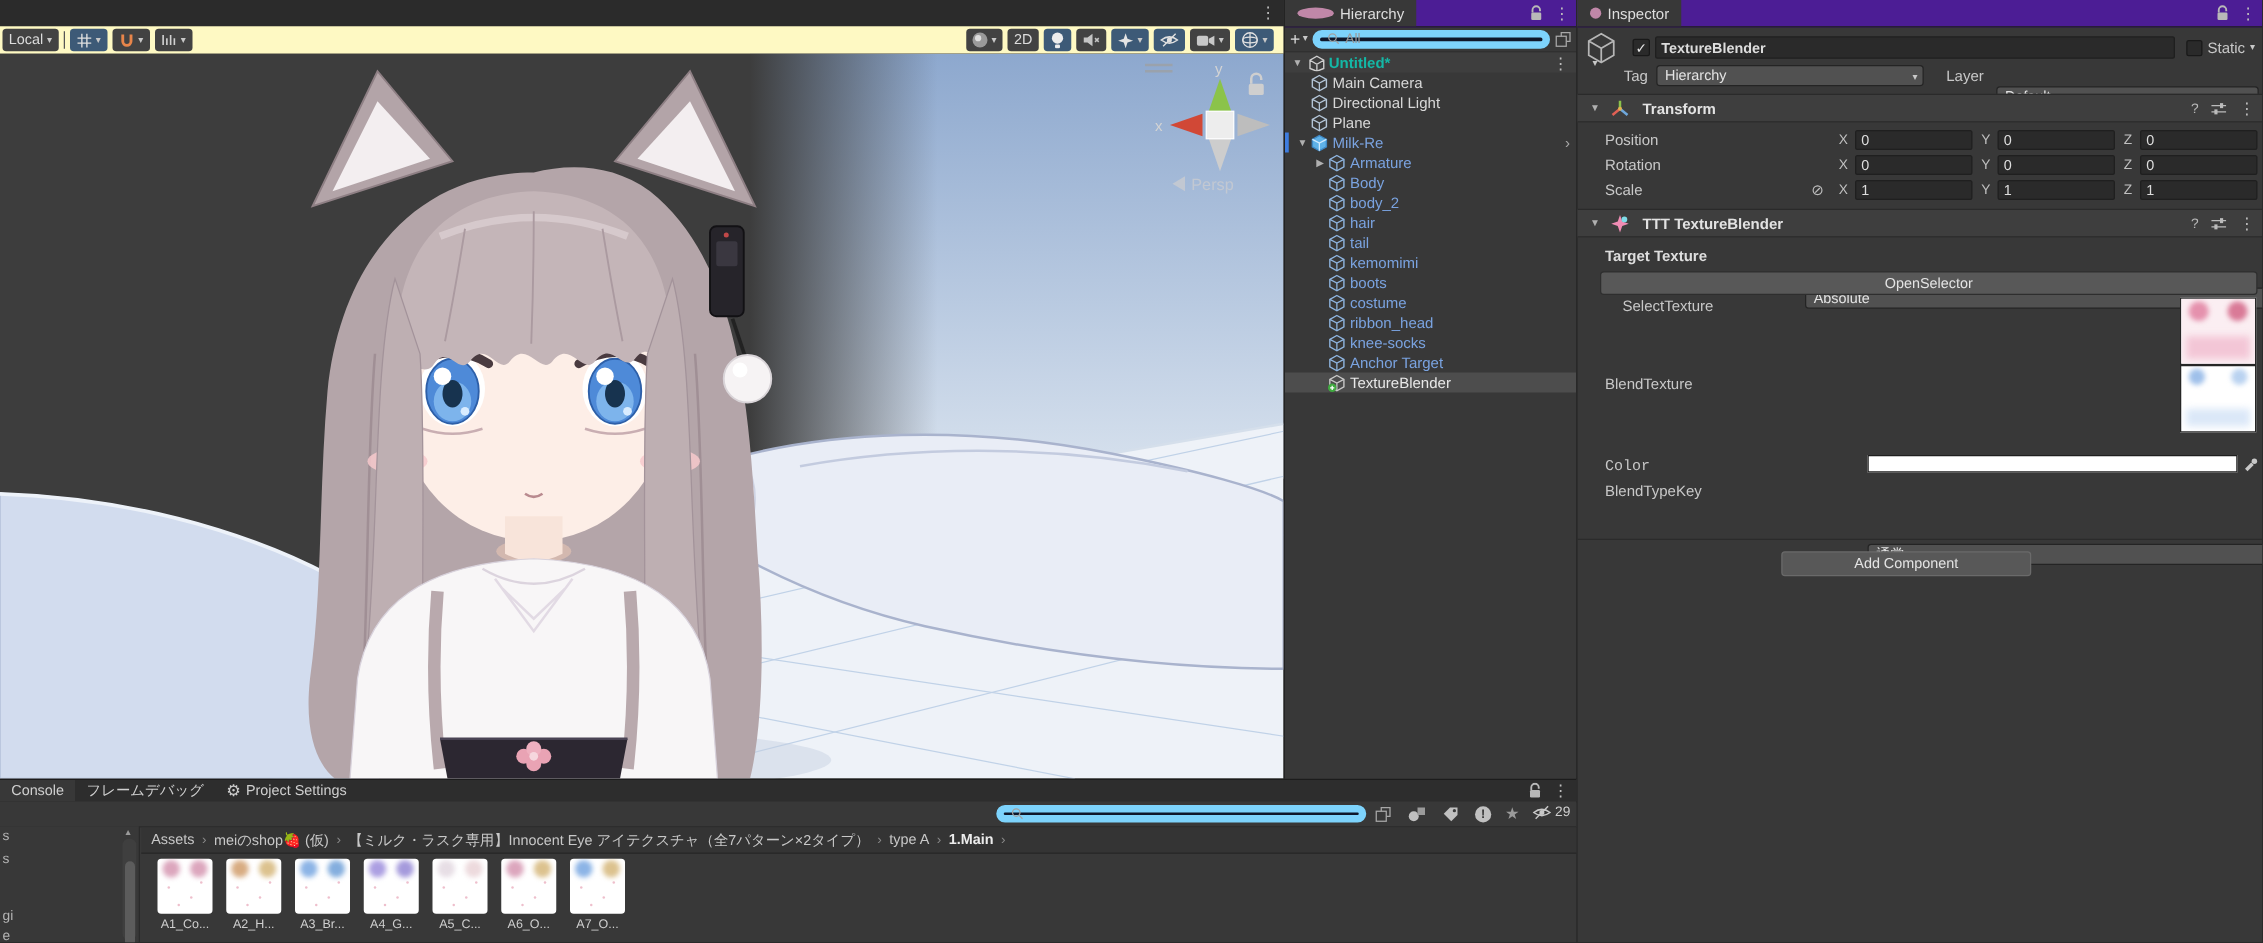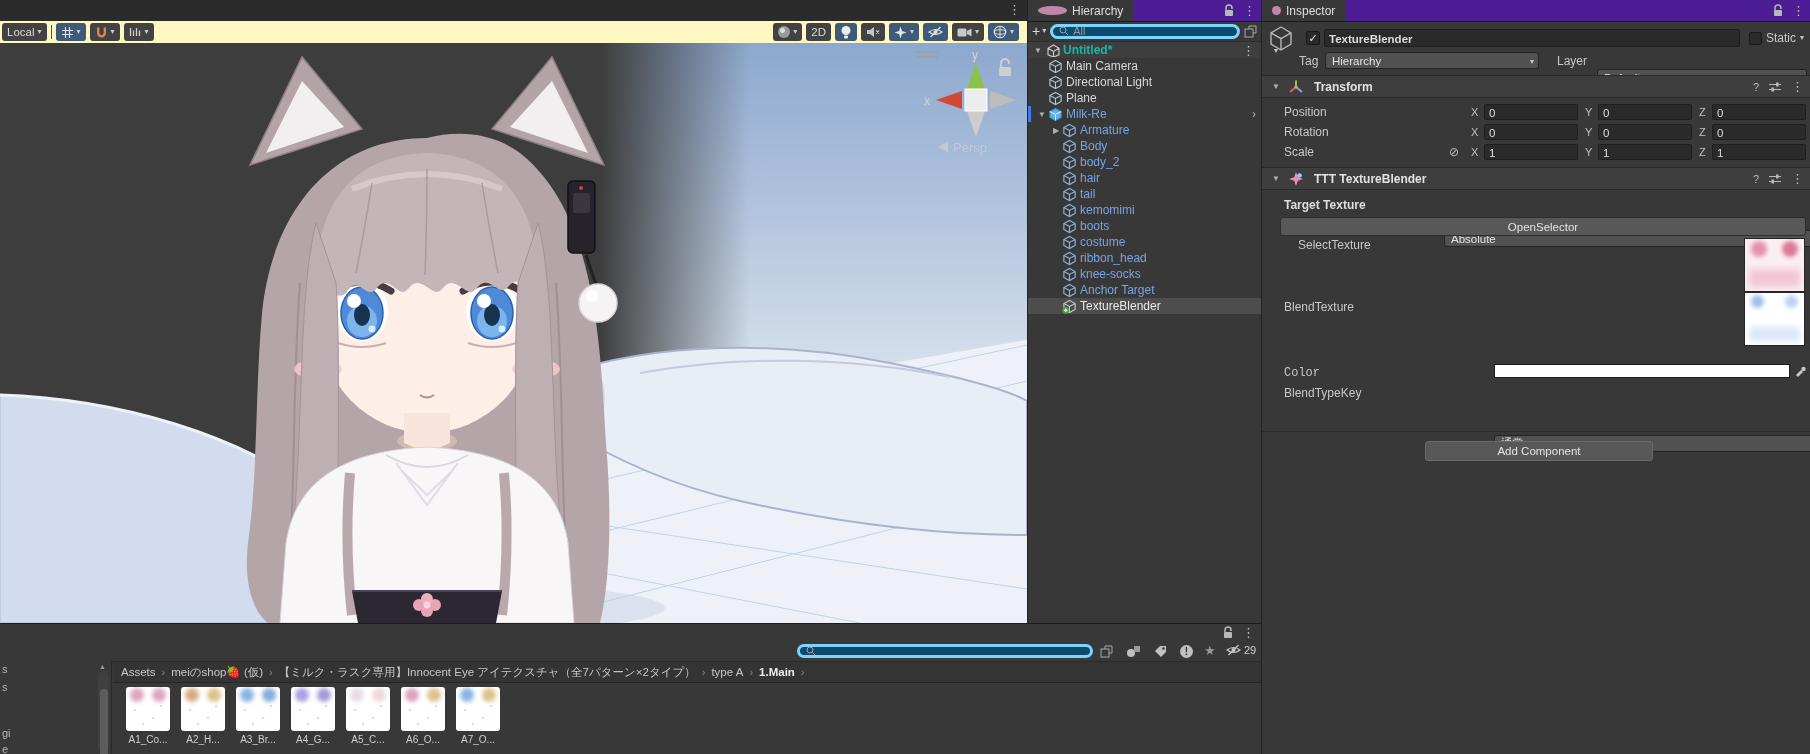"All" .search { background: #0c4a6e -> #0f172a; border: 3px solid #7dd3fc -> 6px solid #7dd3fc }
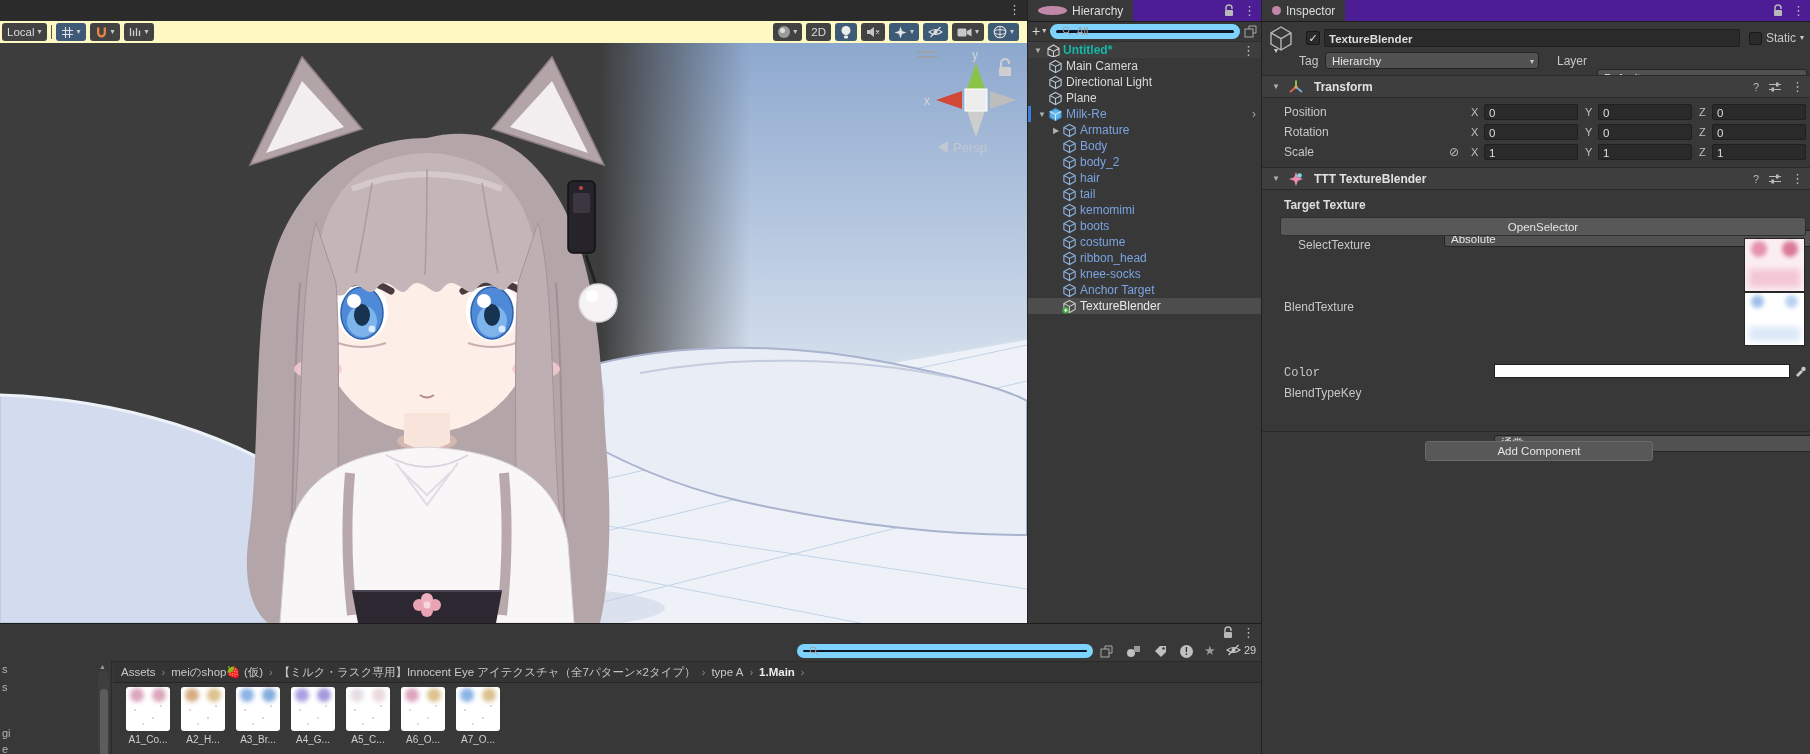"Add Component" div.btn { width: 228px -> 200px }
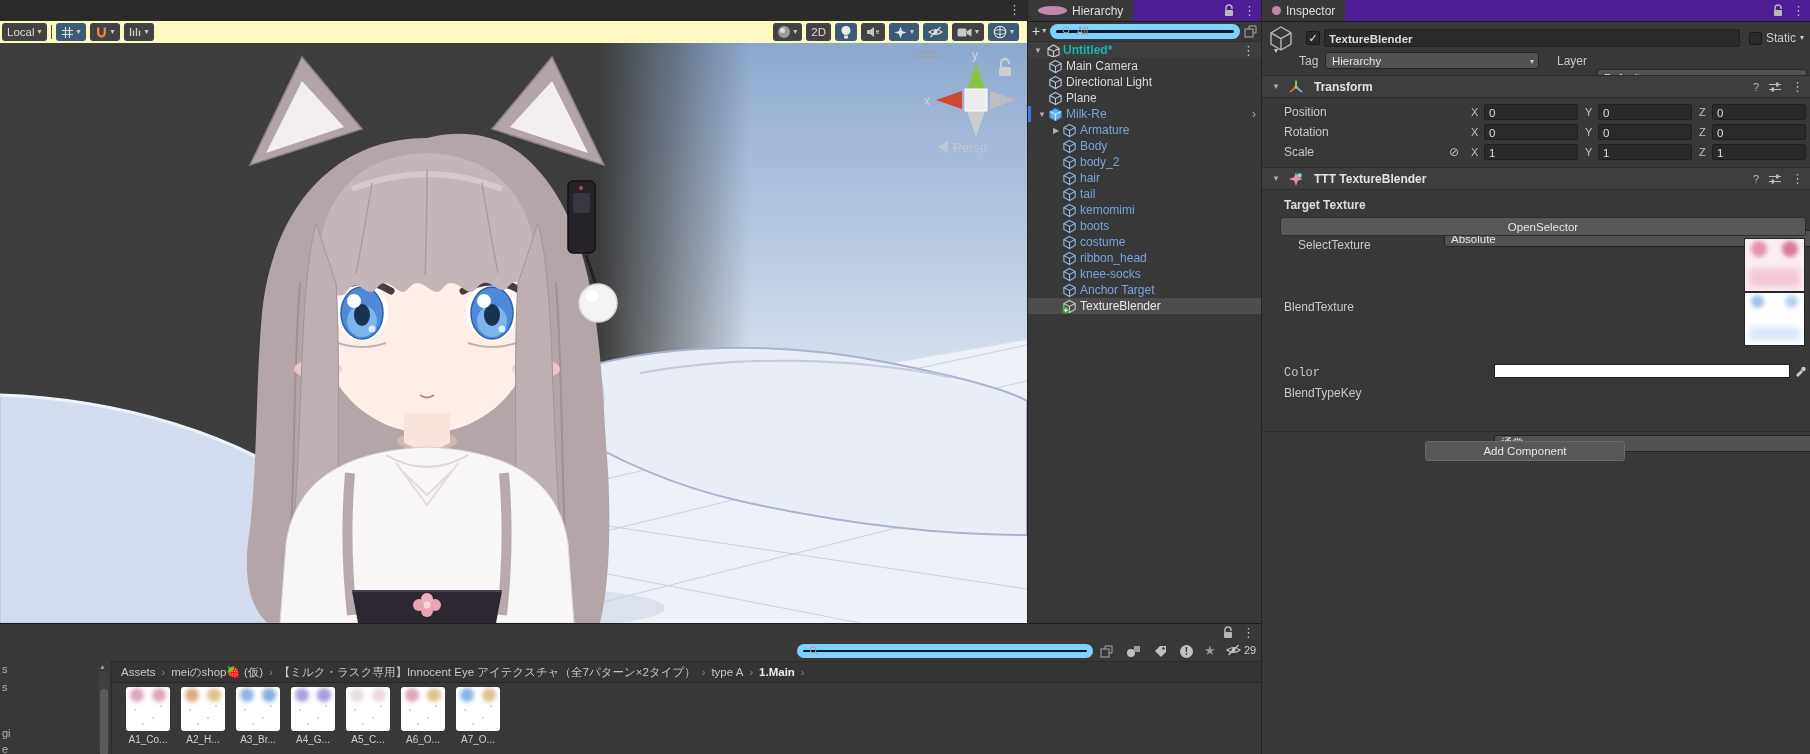"Console" div.abs { html: none -> <div> <div> <span>Console</span> </div> <div> <span>フレームデバッグ</span> </div> <div> <span>⚙</span> <span>Project Settings</span> </div> </div> }
